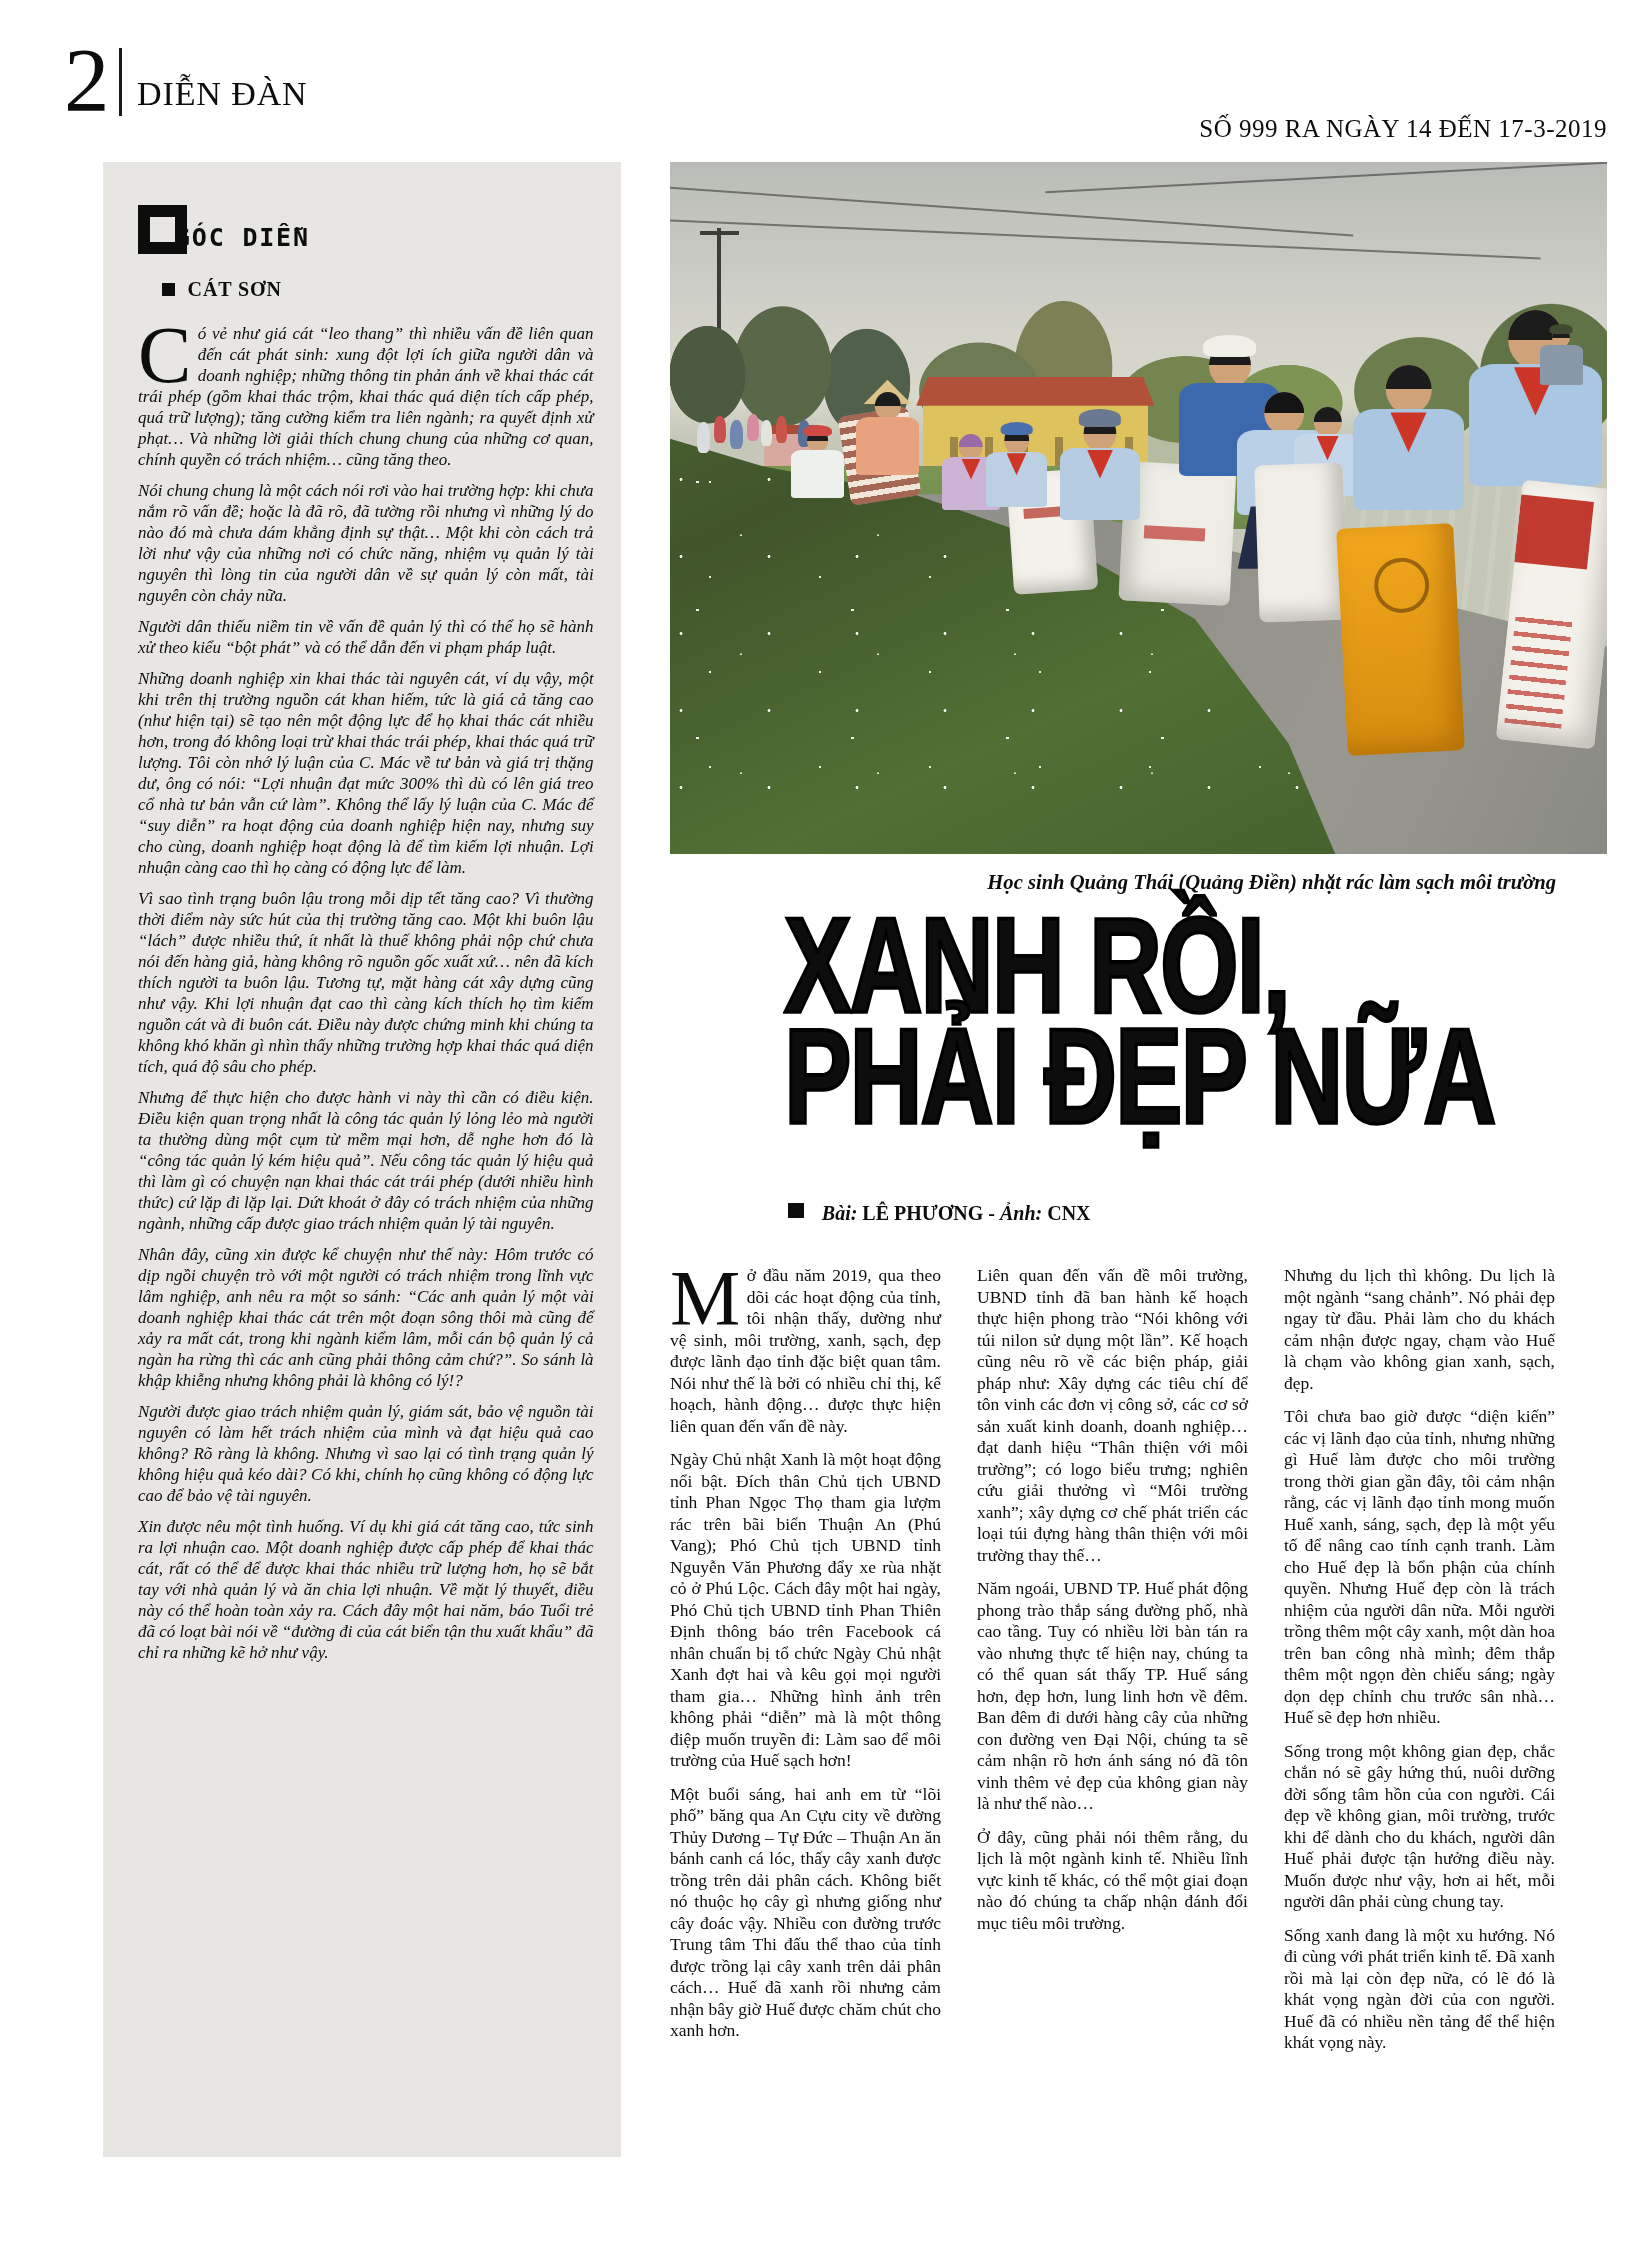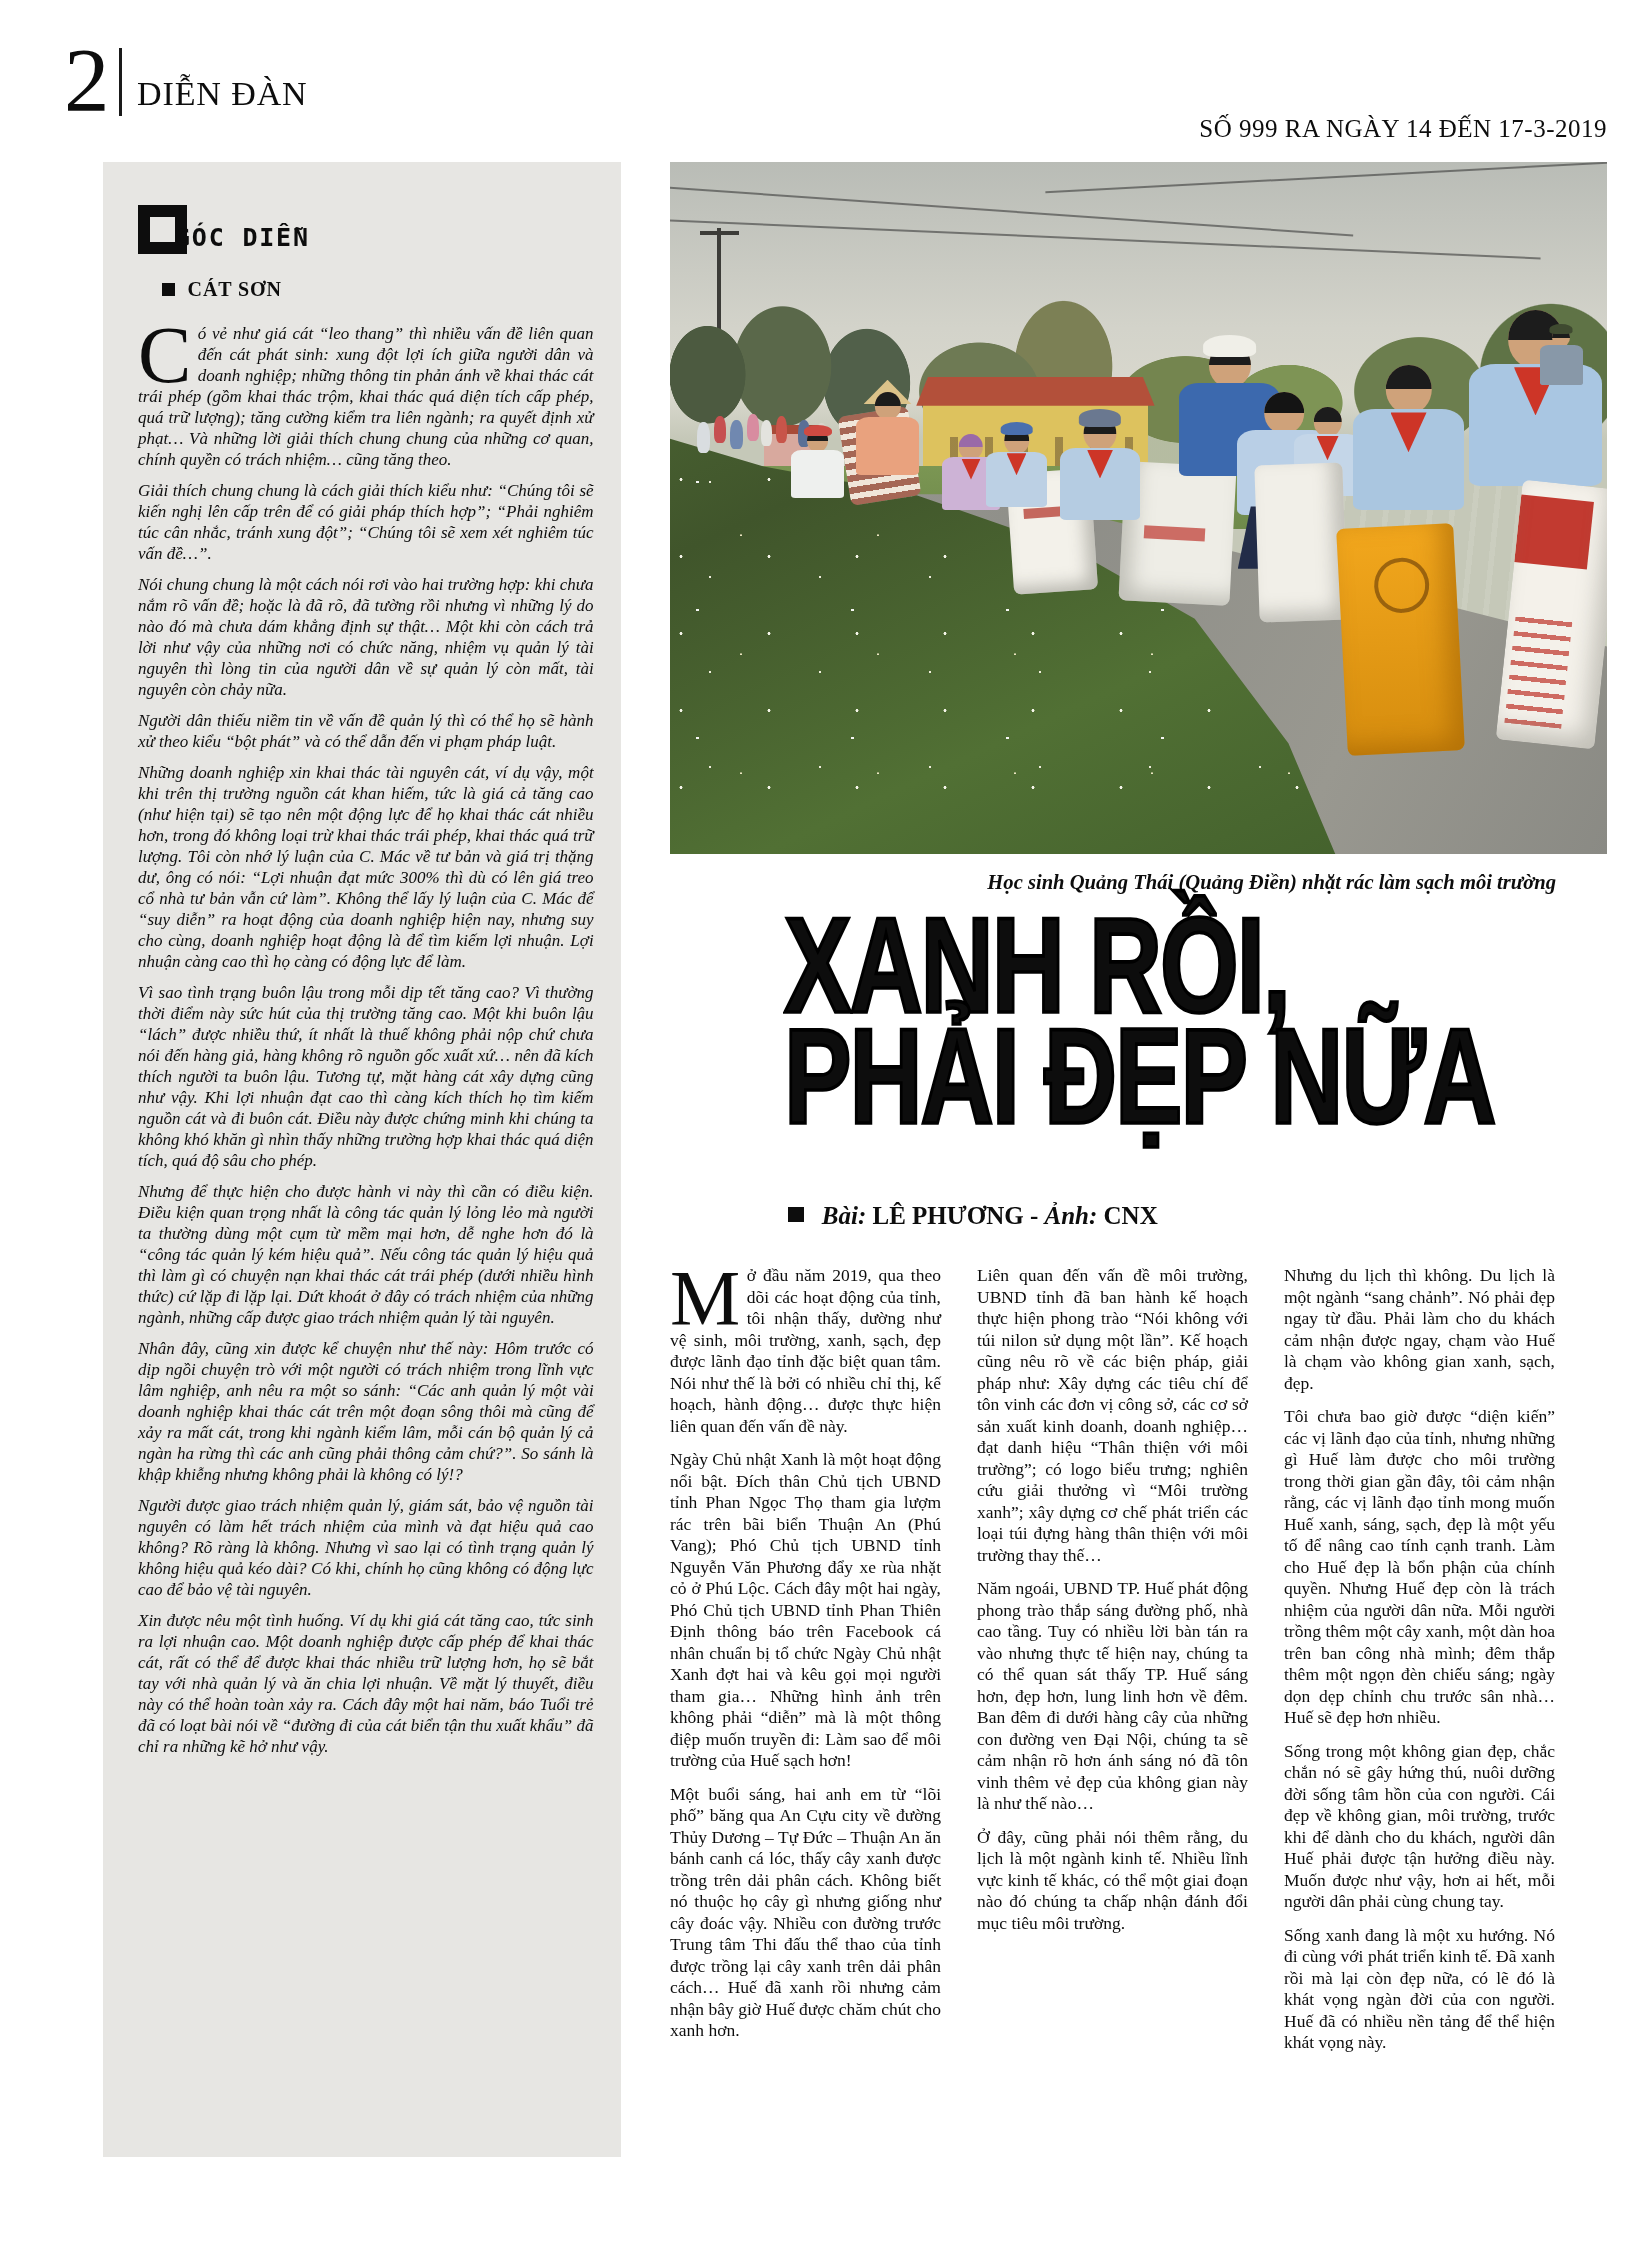"Giải thích chung chung là" p { html: <p>Giải thích chung chung là cách giải thích kiểu như: “Chúng tôi sẽ kiến nghị lên cấp trên để có giải pháp thích hợp”; “Phải nghiêm túc cân nhắc, tránh xung đột”; “Chúng tôi sẽ xem xét nghiêm túc vấn đề…”.</p> -> none }
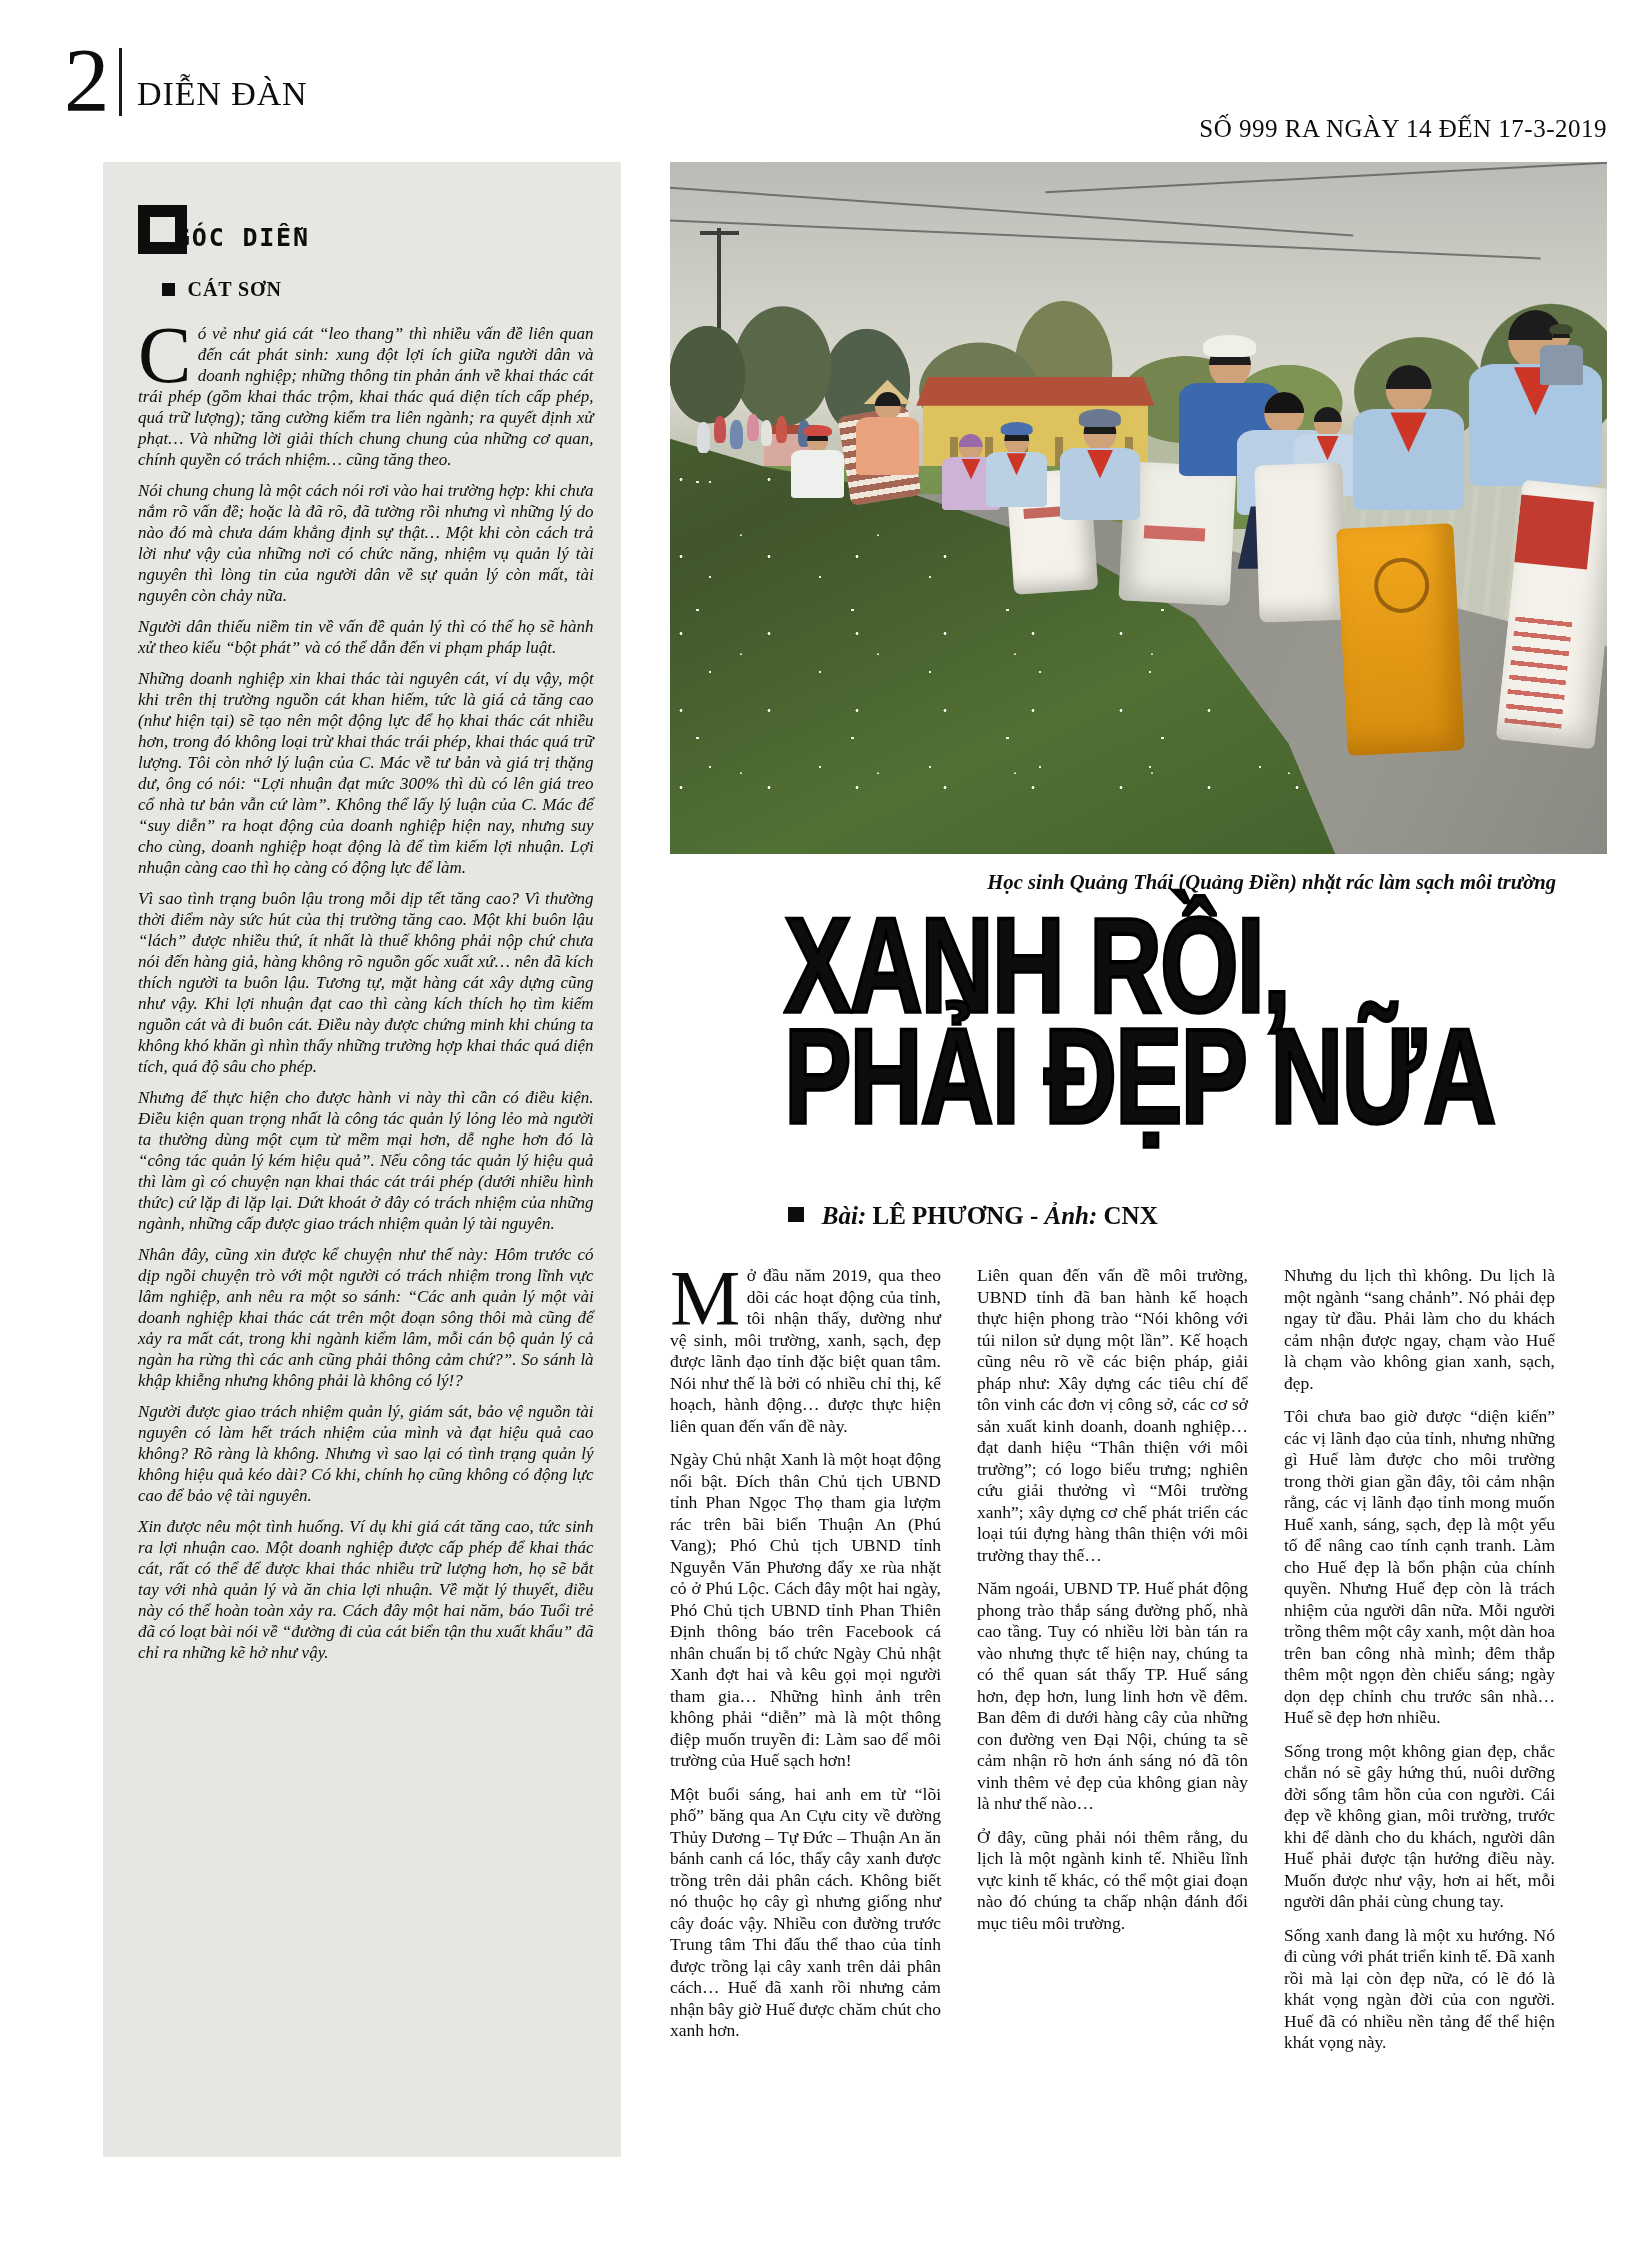"Bài: LÊ PHƯƠNG - Ảnh:" .byline { font-size: 25px -> 20px }
